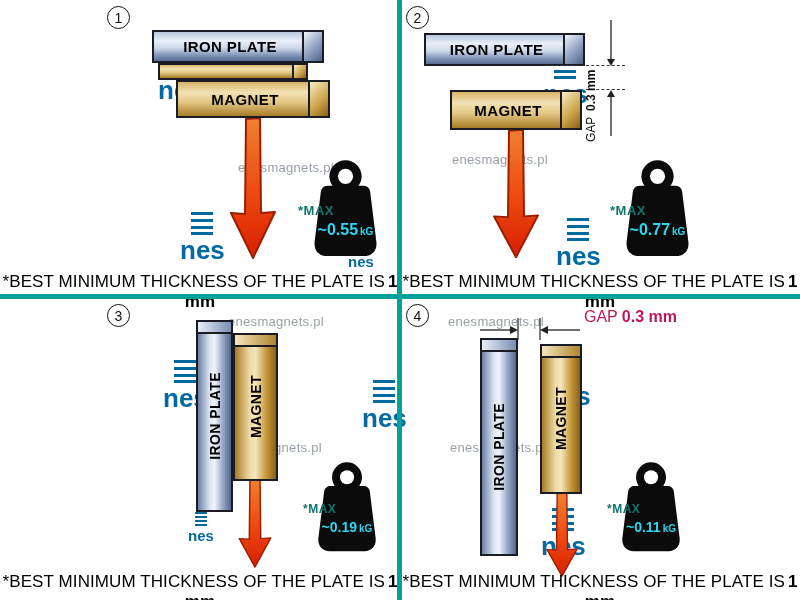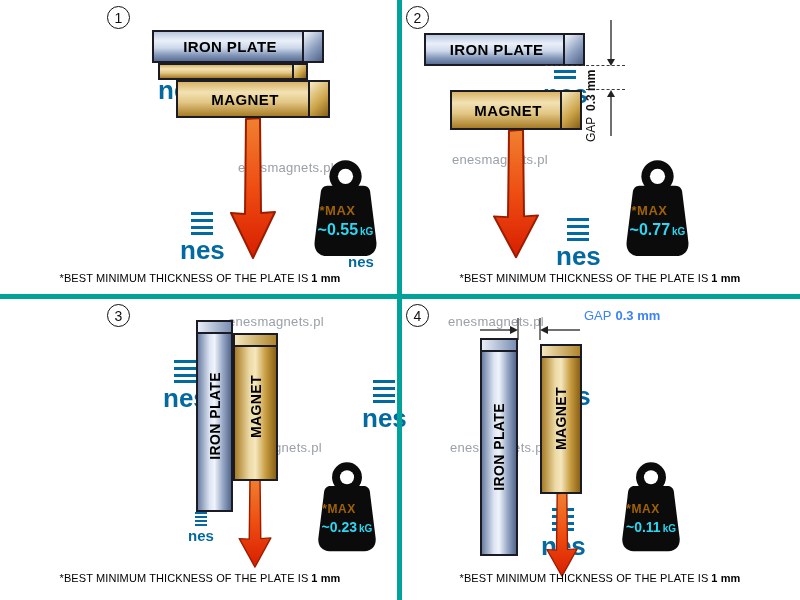"*MAX" .w-max { color: #a16207 -> #0f766e; text-align: center -> none }
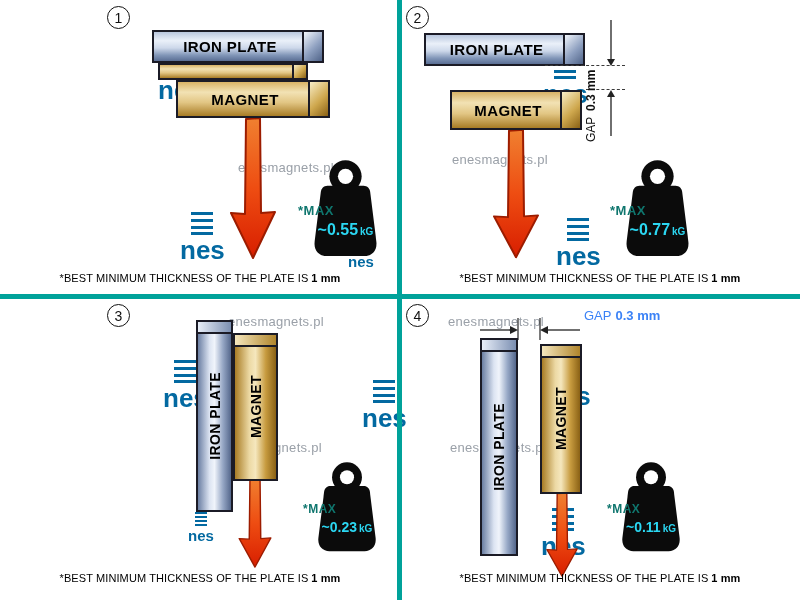"*BEST MINIMUM THICKNESS OF THE" .footer { font-size: 11px -> 17px }
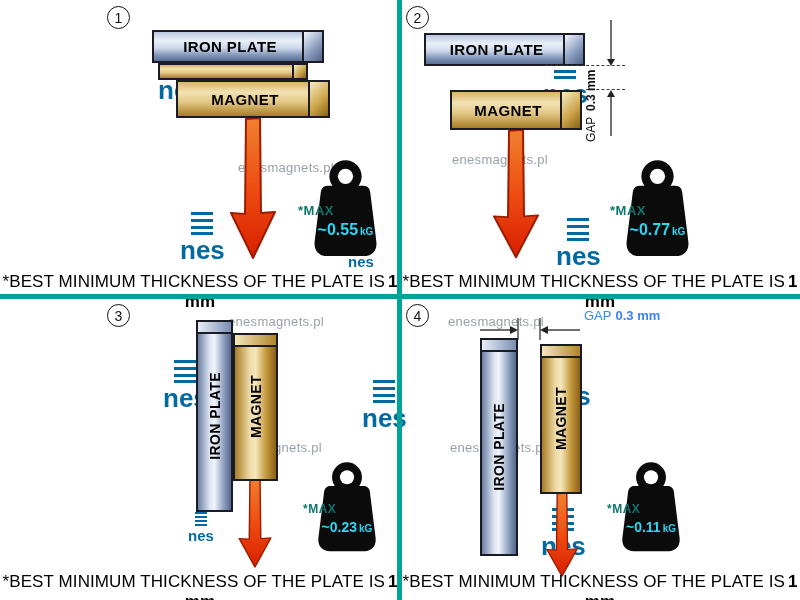"GAP 0.3 mm" .gap-text-h { color: #3b82f6 -> #be185d; font-size: 13px -> 16px }
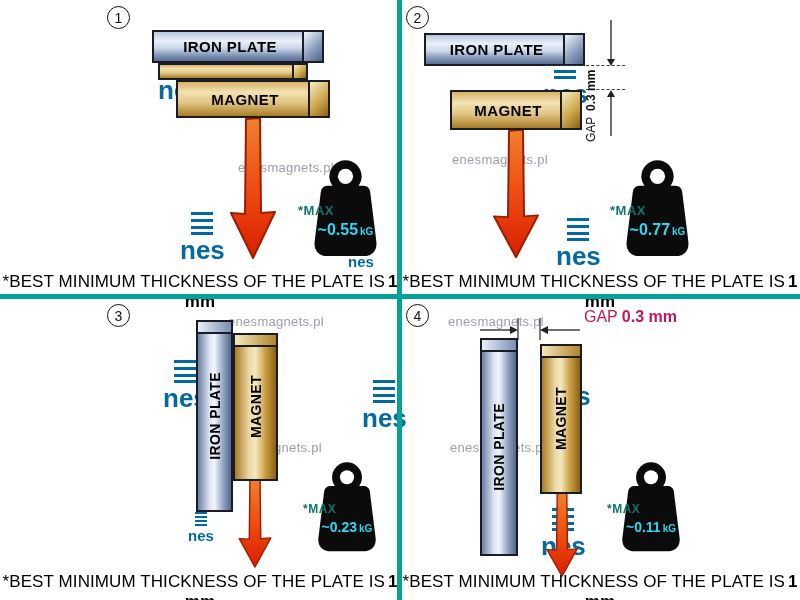"~0.23" span { text: 0.23 -> 0.19 }
